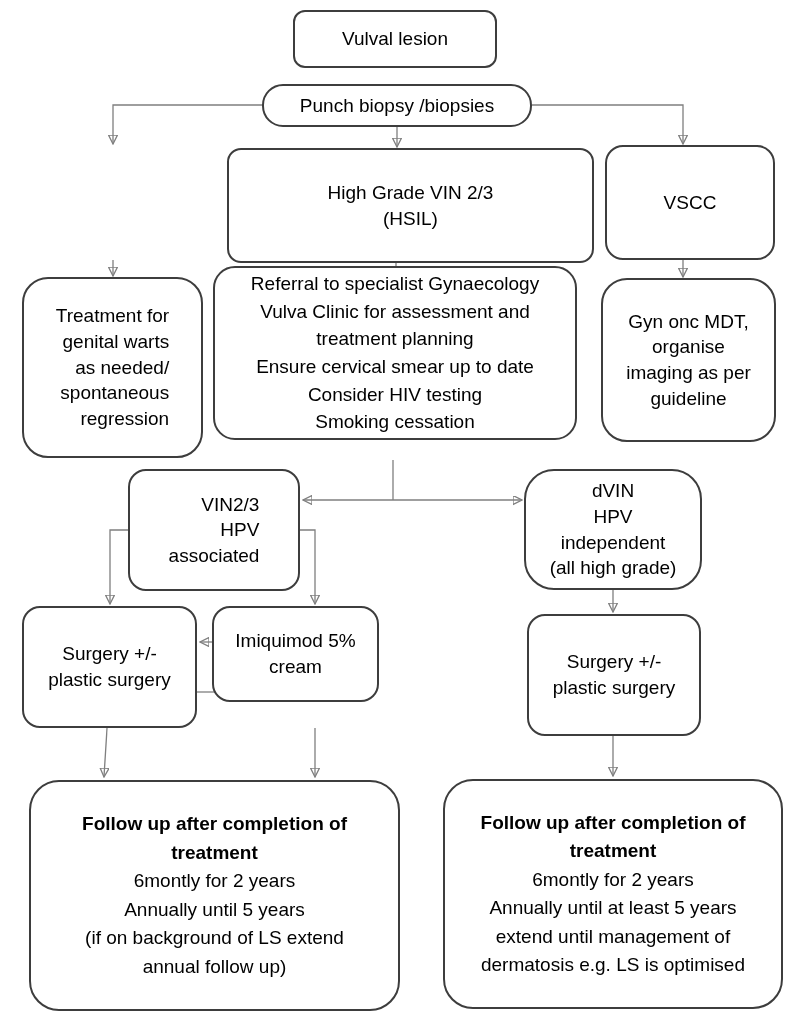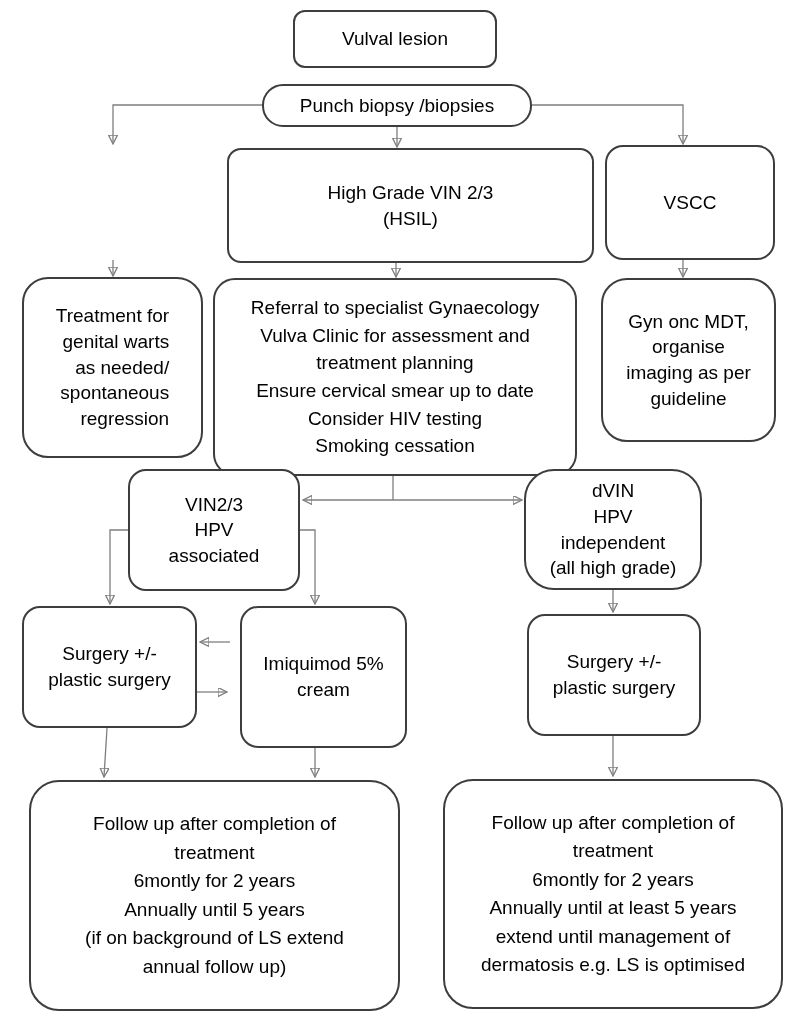"Referral to specialist Gynaecology" .b-referral { height: 198px -> 174px; top: 278px -> 266px }
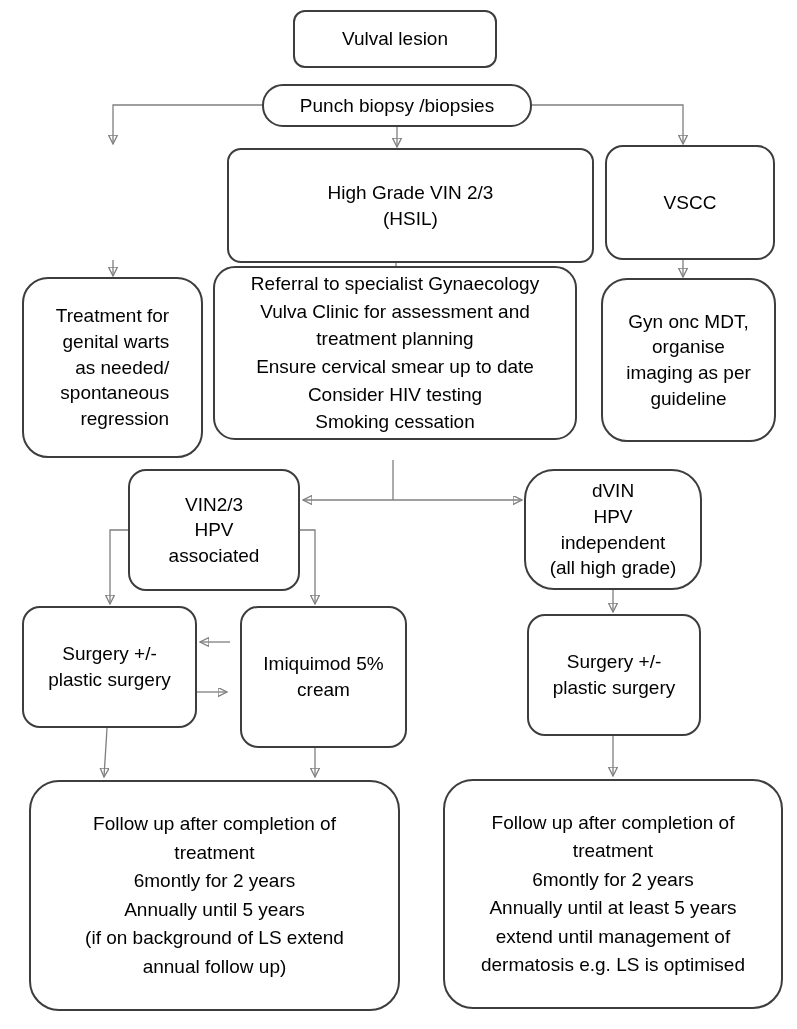"VIN2/3" .b-vin23 { text-align: none -> right }
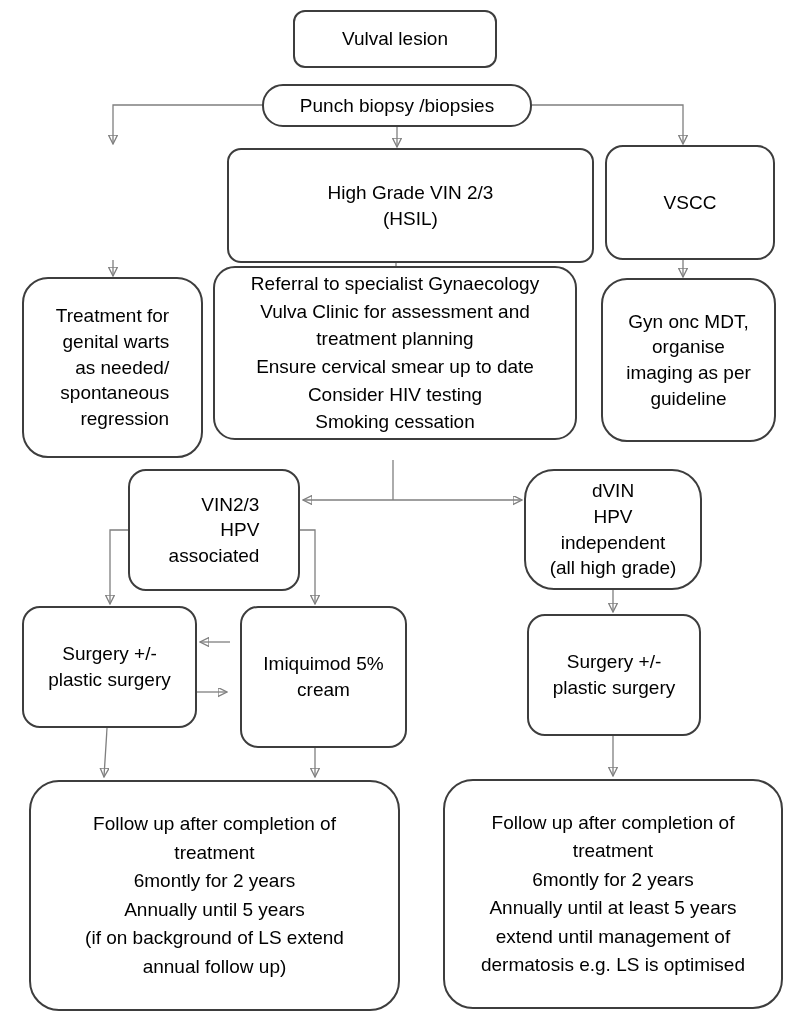"Imiquimod 5%" .b-imiquimod { height: 142px -> 96px; left: 240px -> 212px }
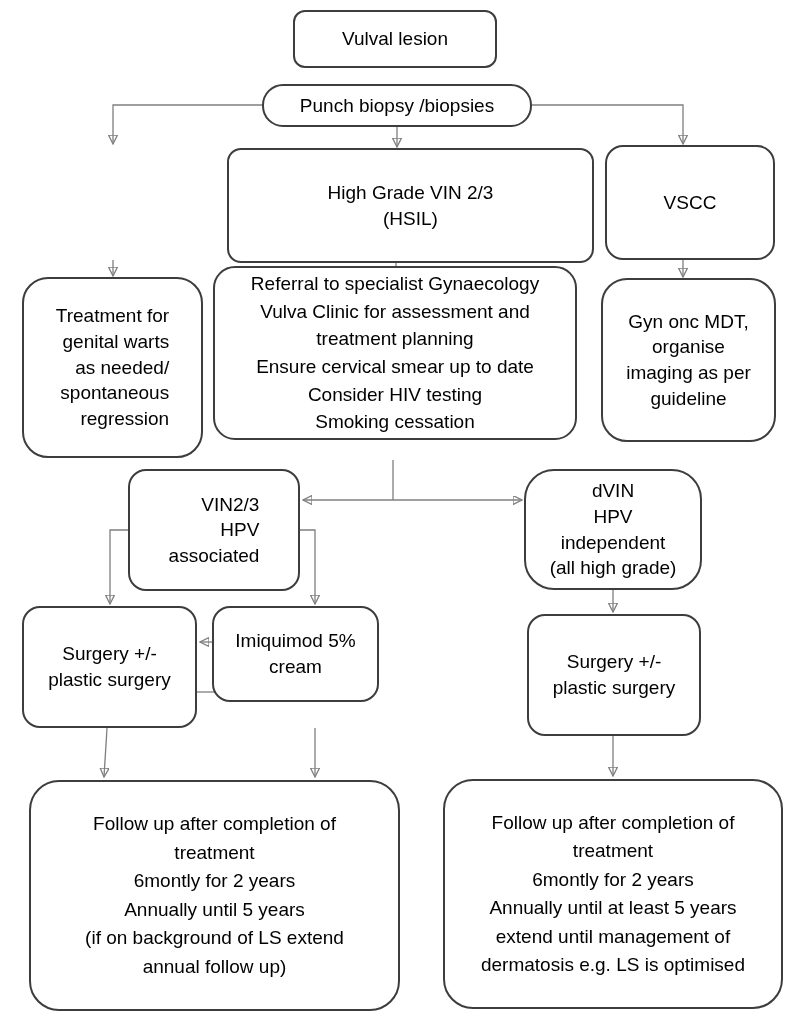"Follow up after completion of" .box-title { font-weight: 400 -> 700 }
